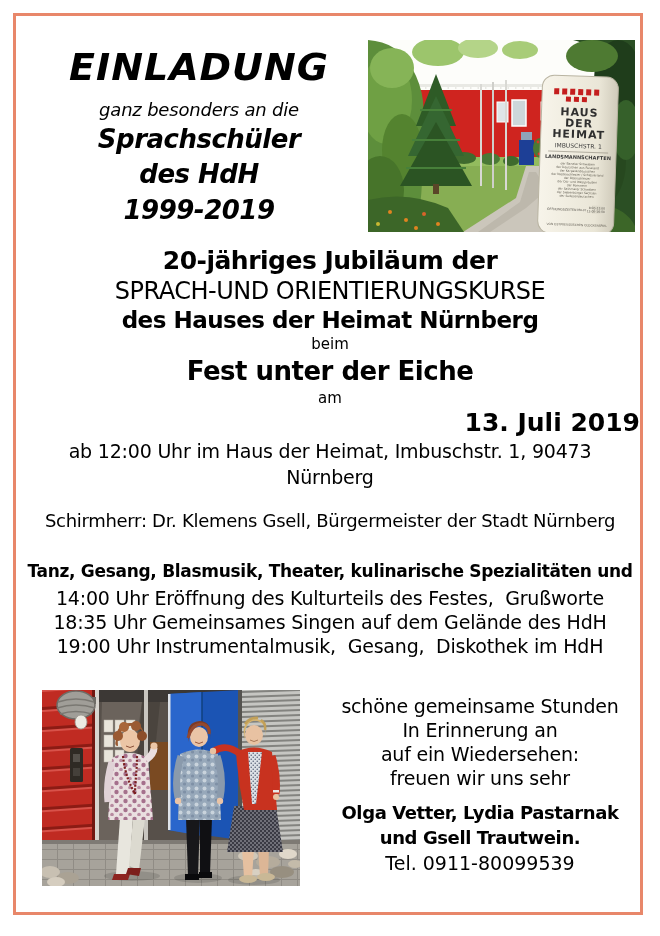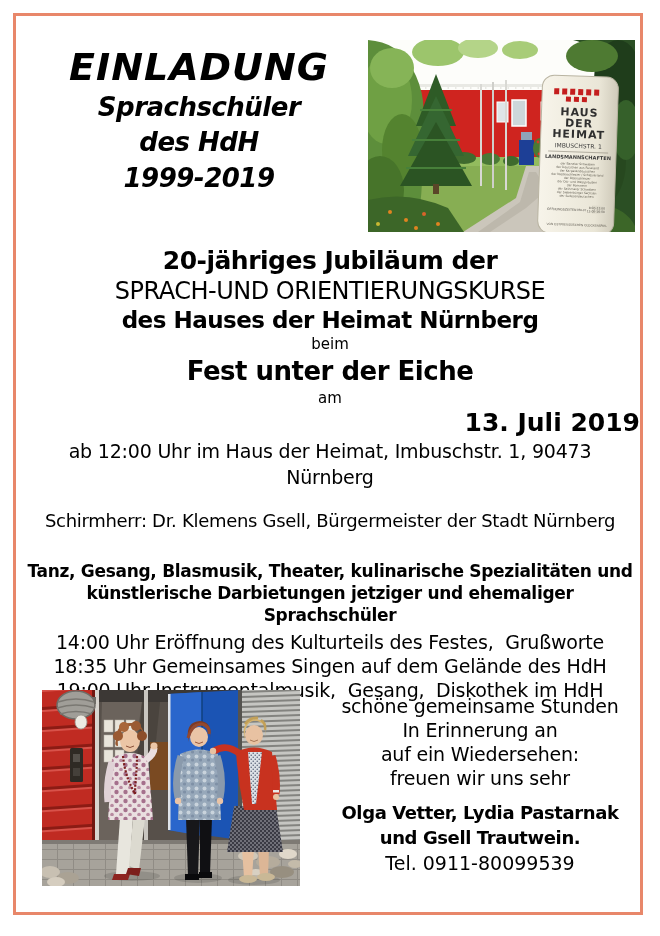"ganz besonders an die" div.t-sub { html: none -> <div>ganz besonders an die</div> }
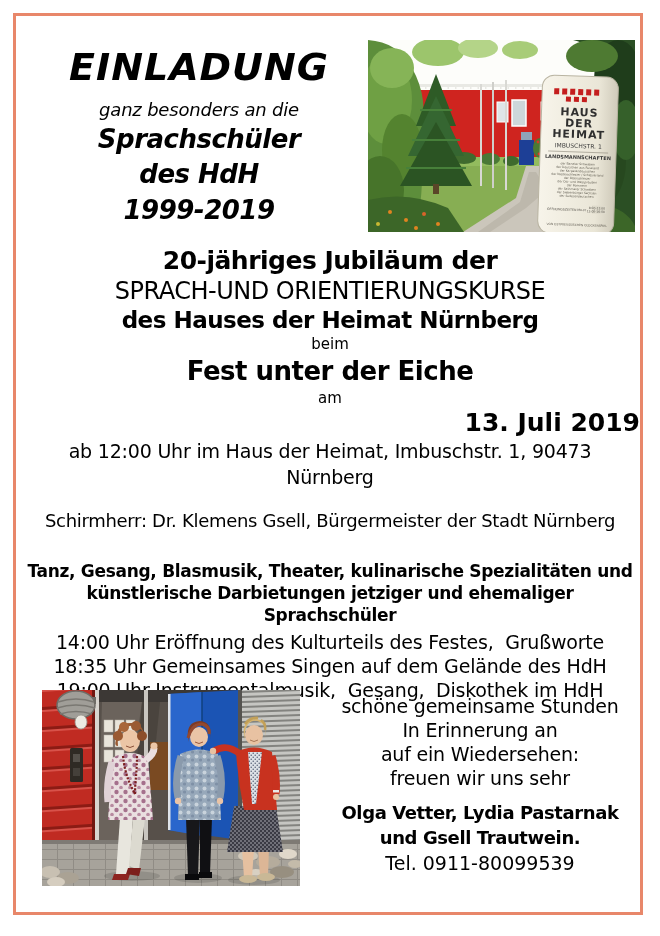"künstlerische Darbietungen jetziger und" div.p-intro { html: <div>künstlerische Darbietungen jetziger und ehemaliger Sprachschüler</div> -> none }
